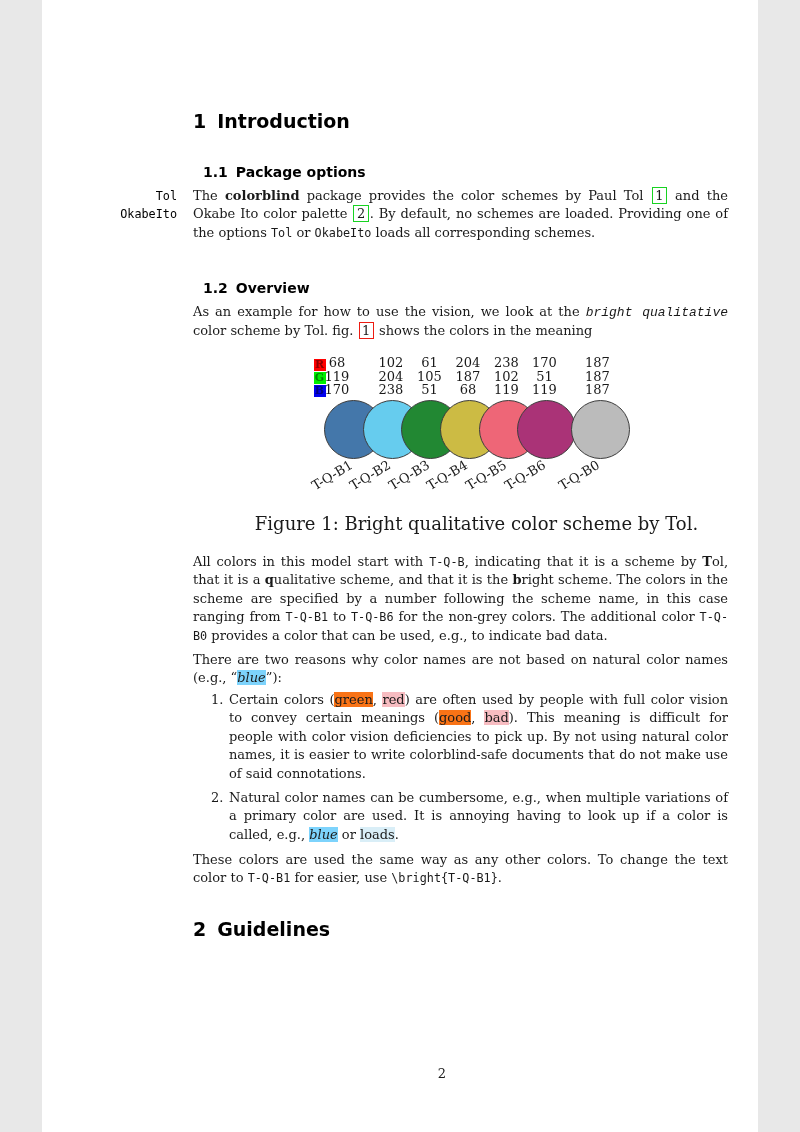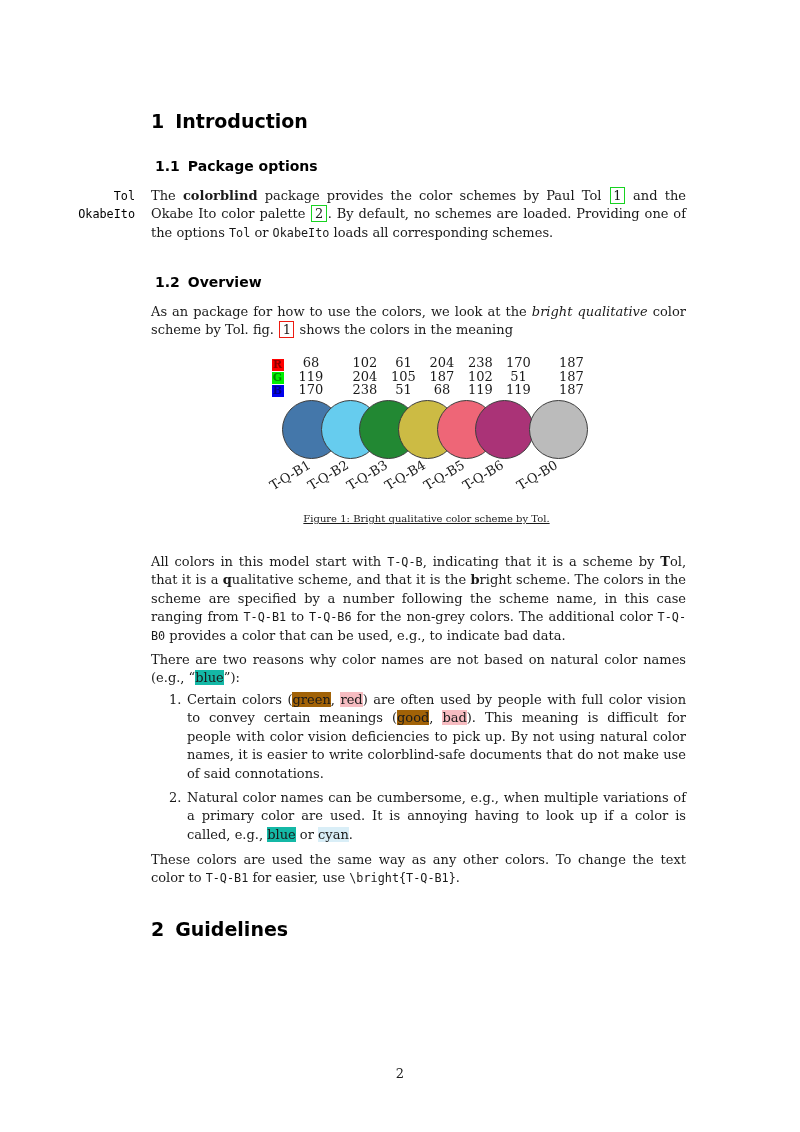"1 Introduction" .page { width: 800px -> 716px }
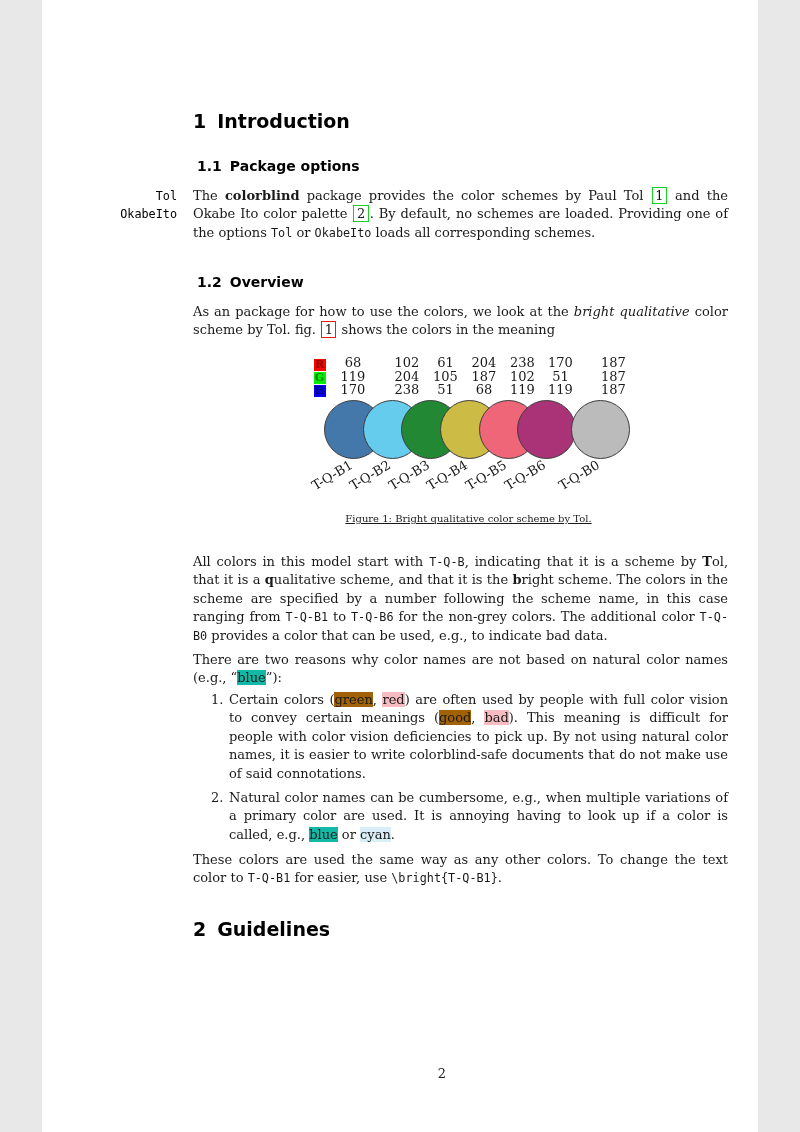"1.1 Package options" h2.sec { margin: 4px -> 10px }
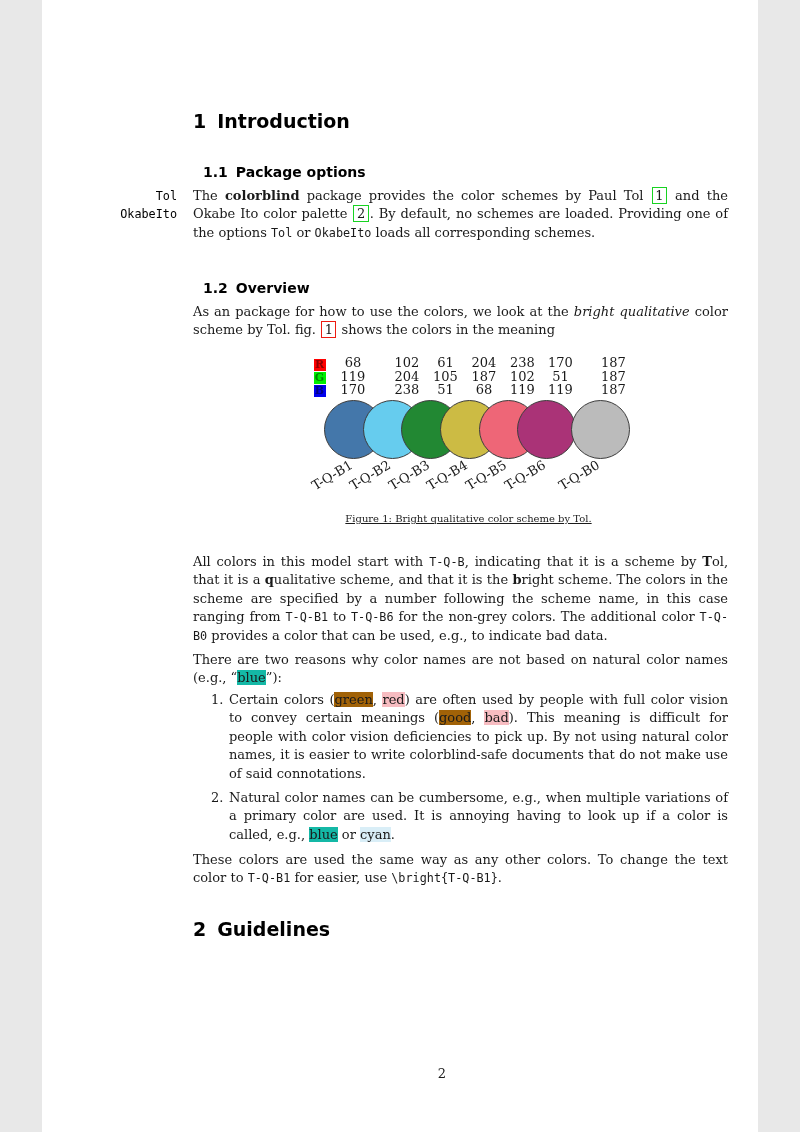"As an package for how" span { text: package for how to use the colors -> example for how to use the vision }
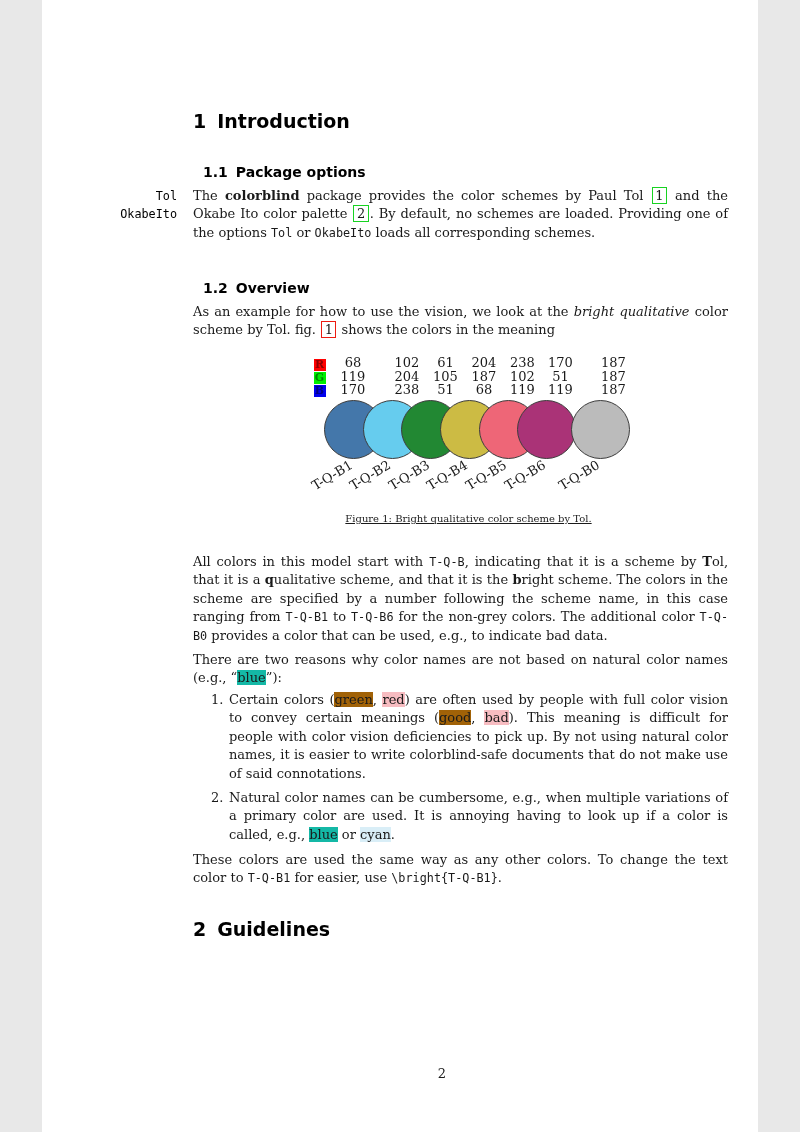"bright qualitative" .i { font-family: none -> Liberation Mono, monospace }
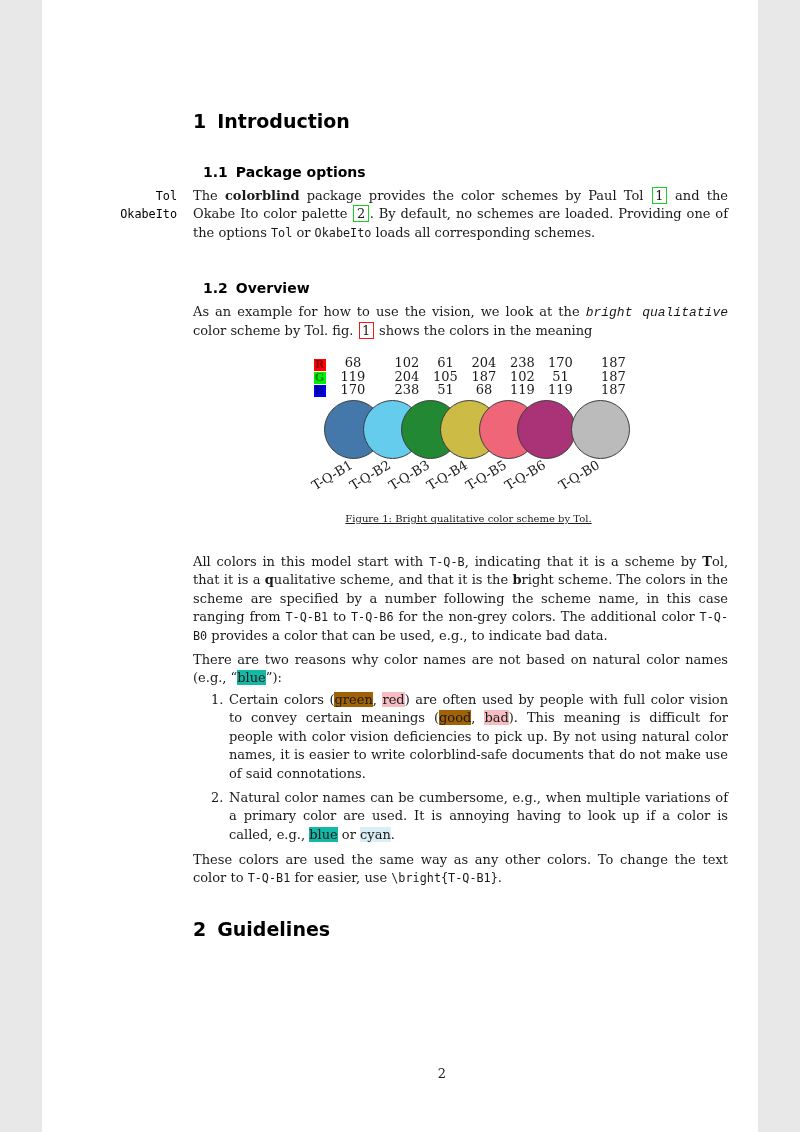"68" .num-col { padding-left: 16px -> none }
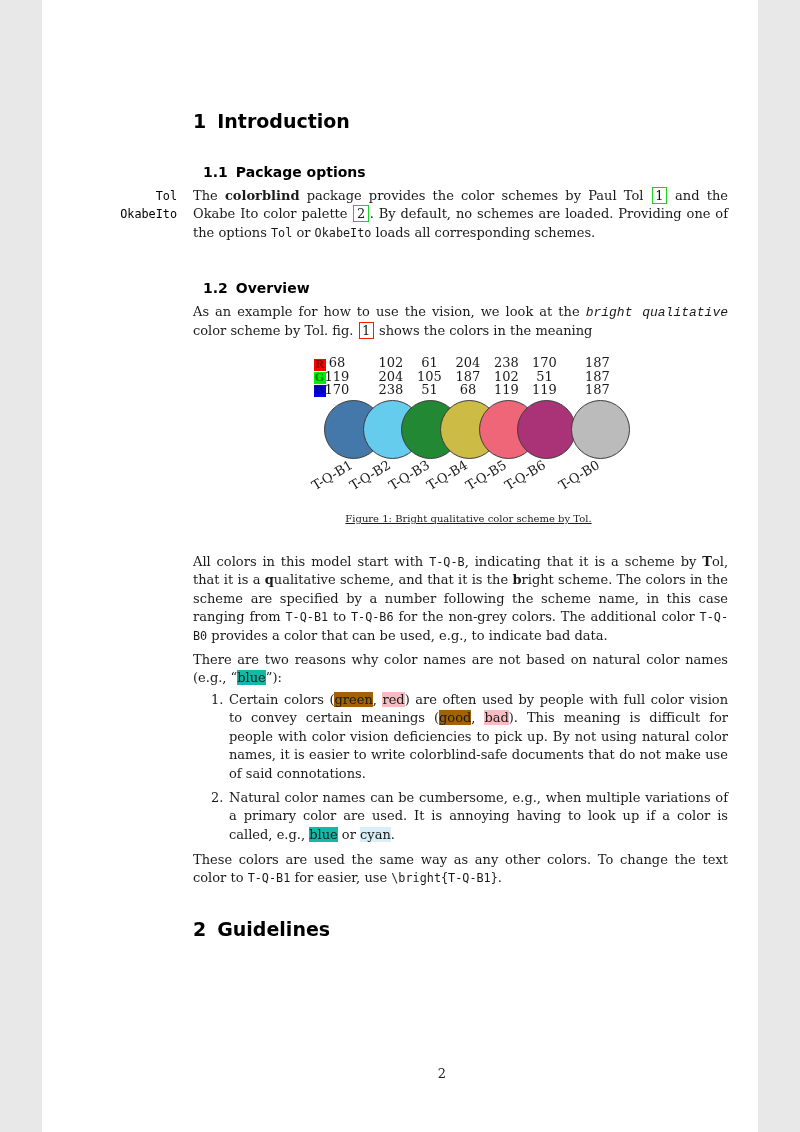"Figure 1: Bright qualitative color" .caption { font-size: 10px -> 18px; left: 8px -> 16px; text-decoration: underline -> none }
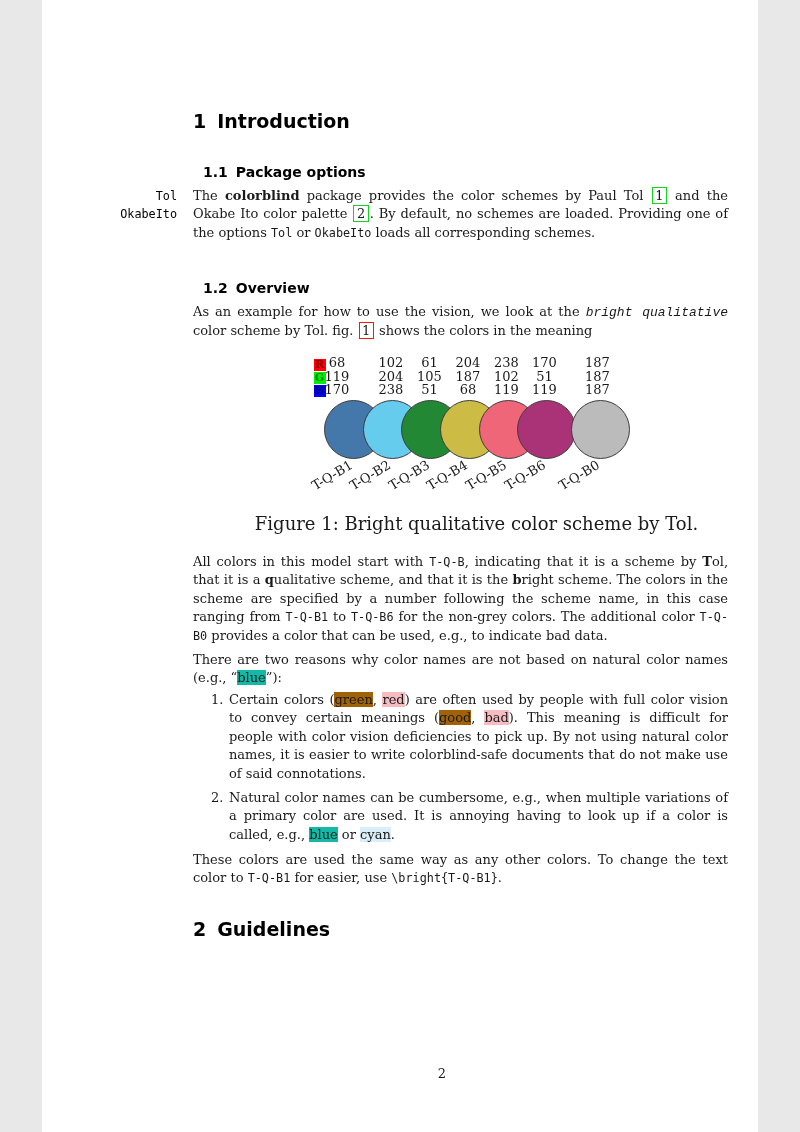"blue" .hl-blue { background: #14b8a6 -> #7dd3fc; font-style: none -> italic }
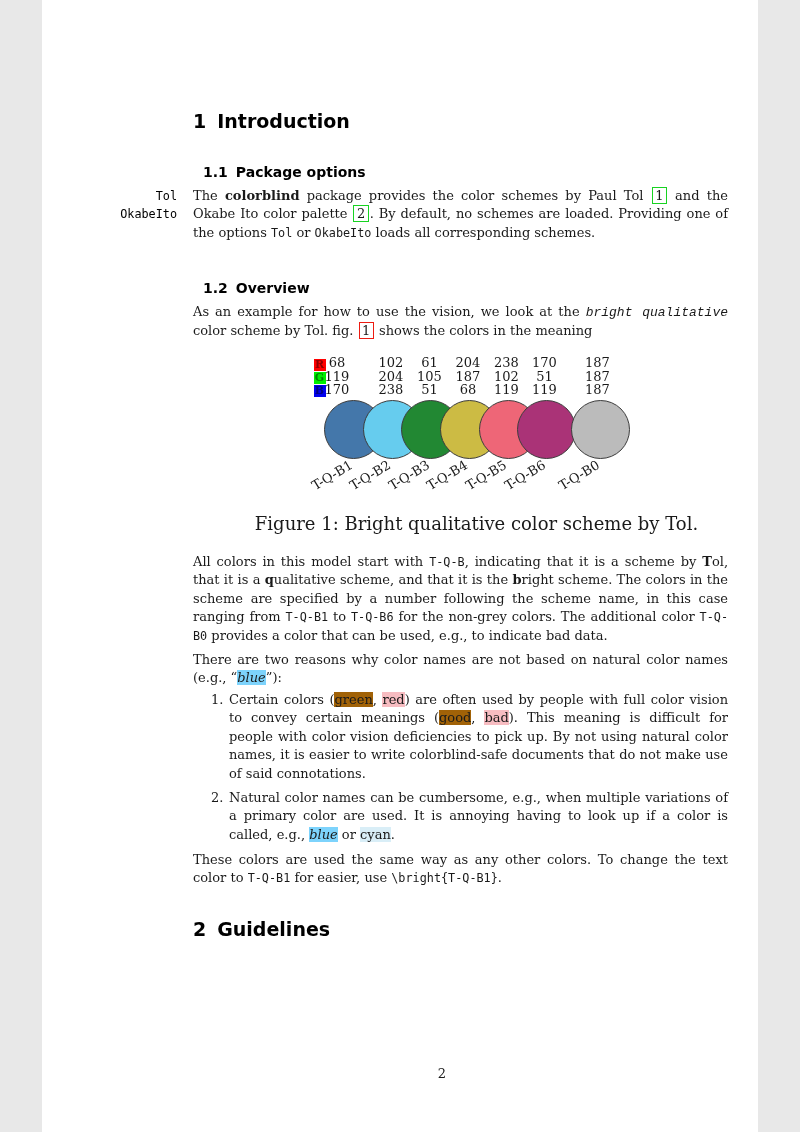"green" .hl-green { background: #a16207 -> #f97316 }
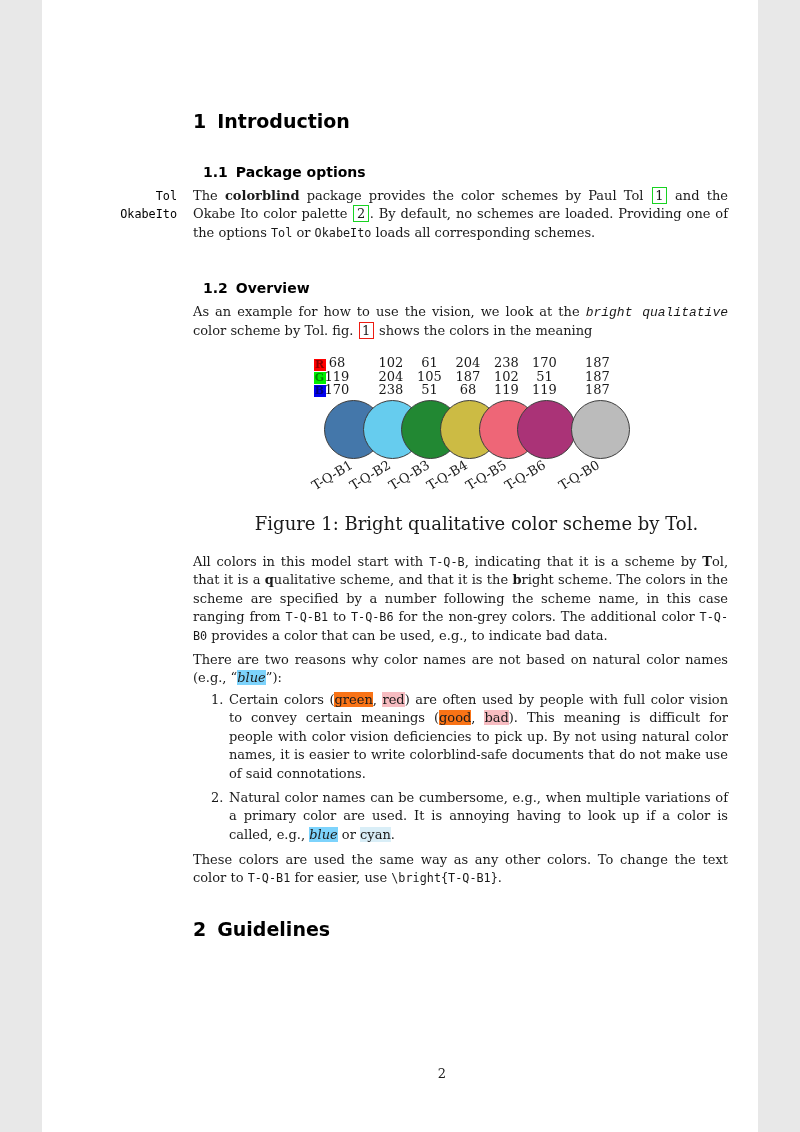"cyan" span.hl-cyan { text: cyan -> loads }
